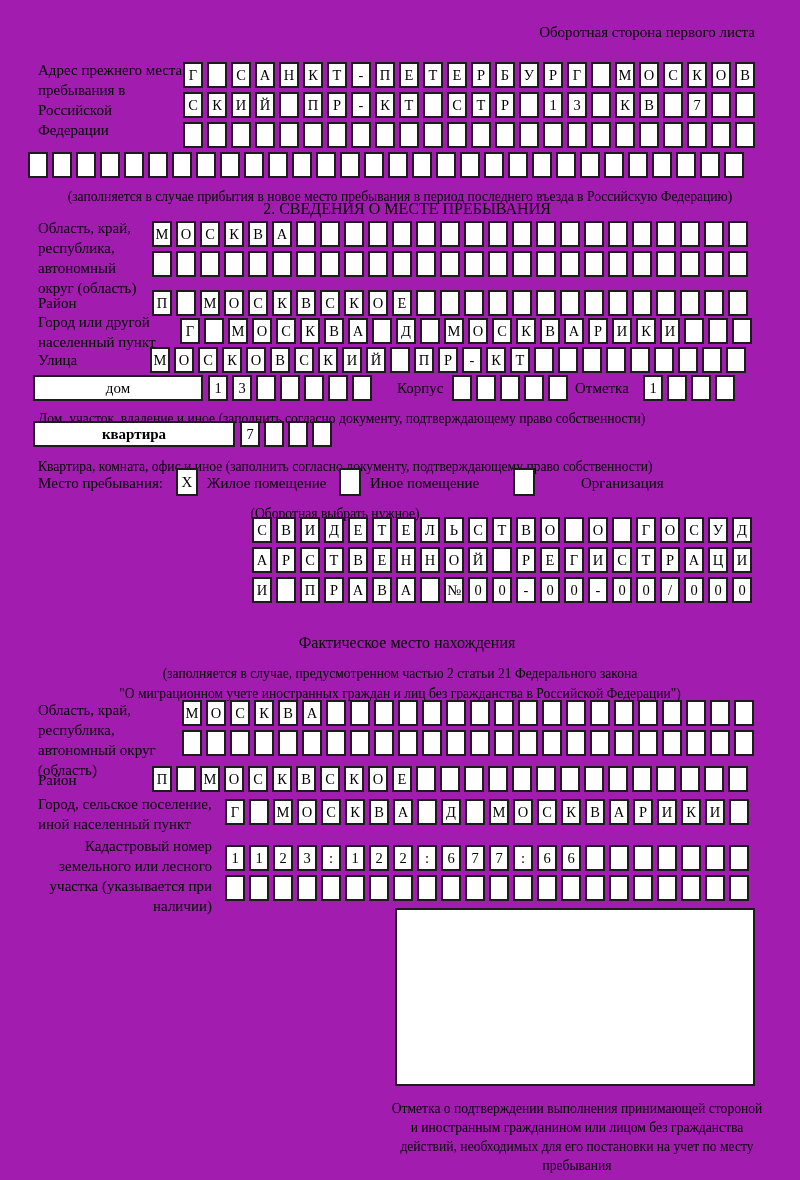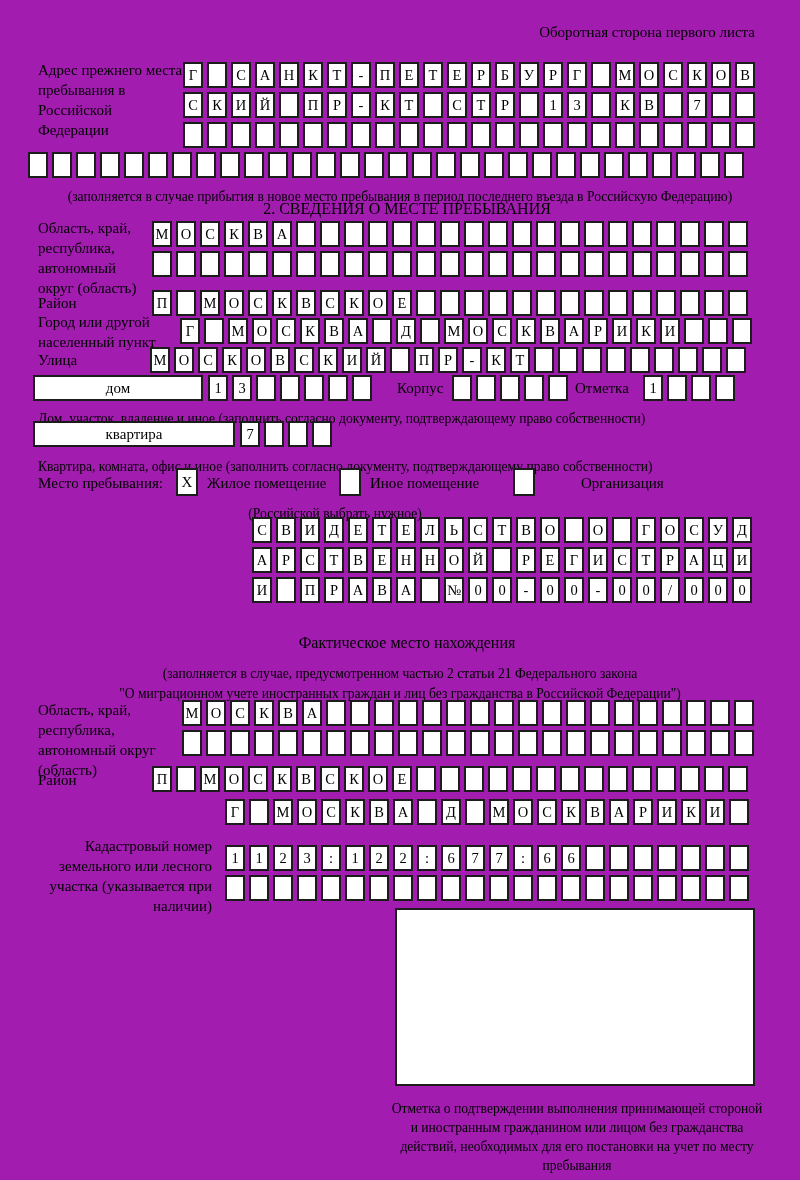"квартира" div.abs { font-weight: none -> bold }
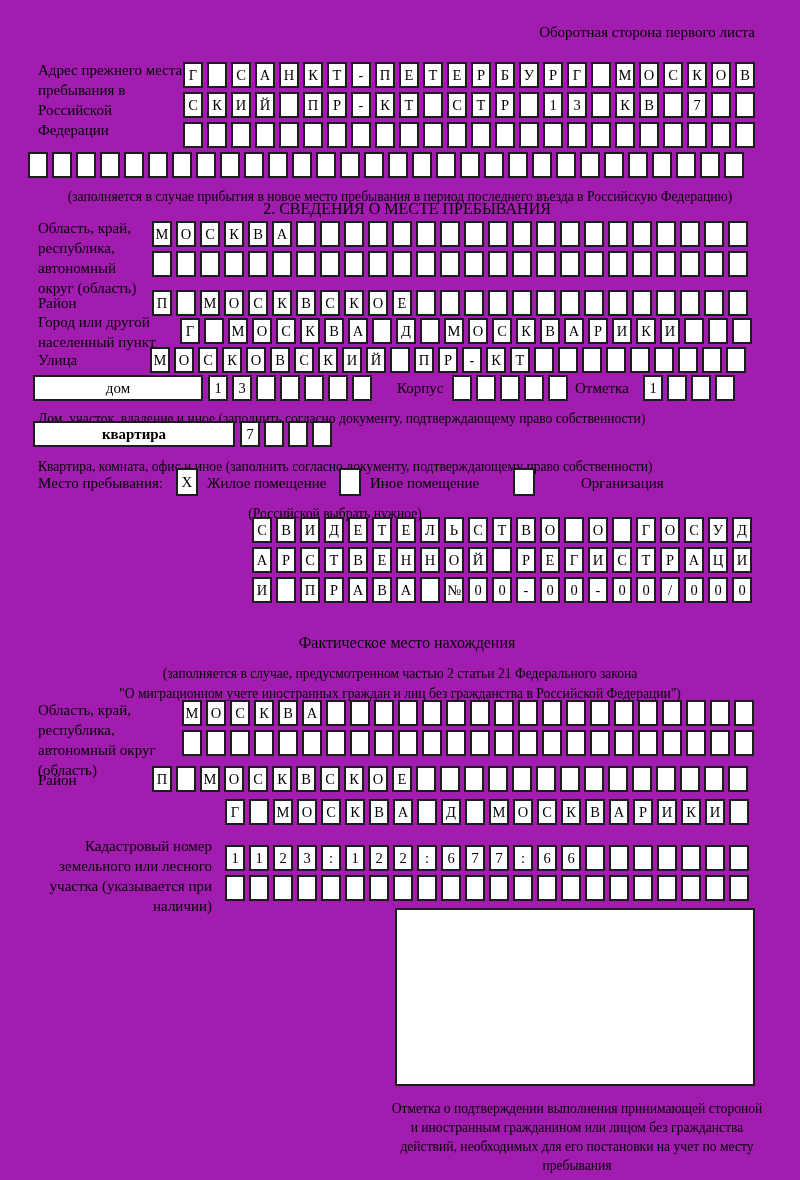"(Российской выбрать нужное)" div.abs { text: Российской -> Оборотная }
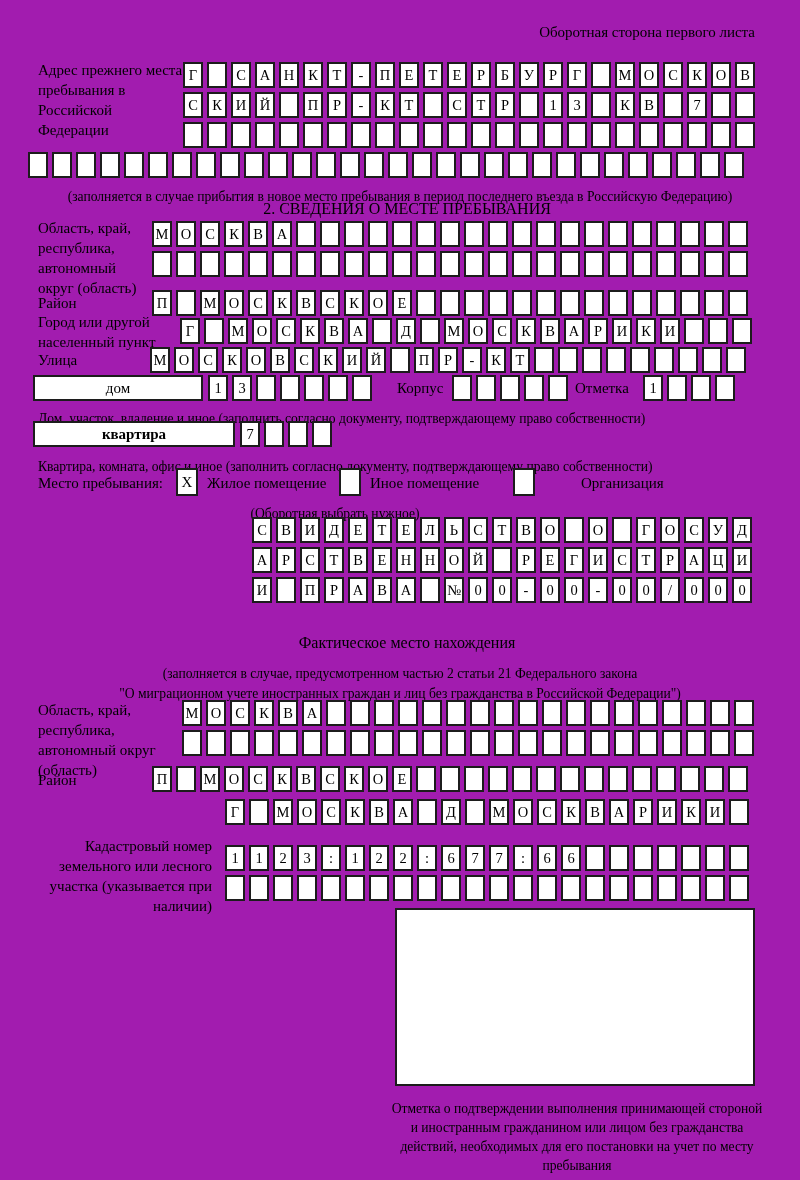"Город, сельское поселение, иной" div.abs { html: none -> <div>Город, сельское поселение, иной населенный пункт</div> }
